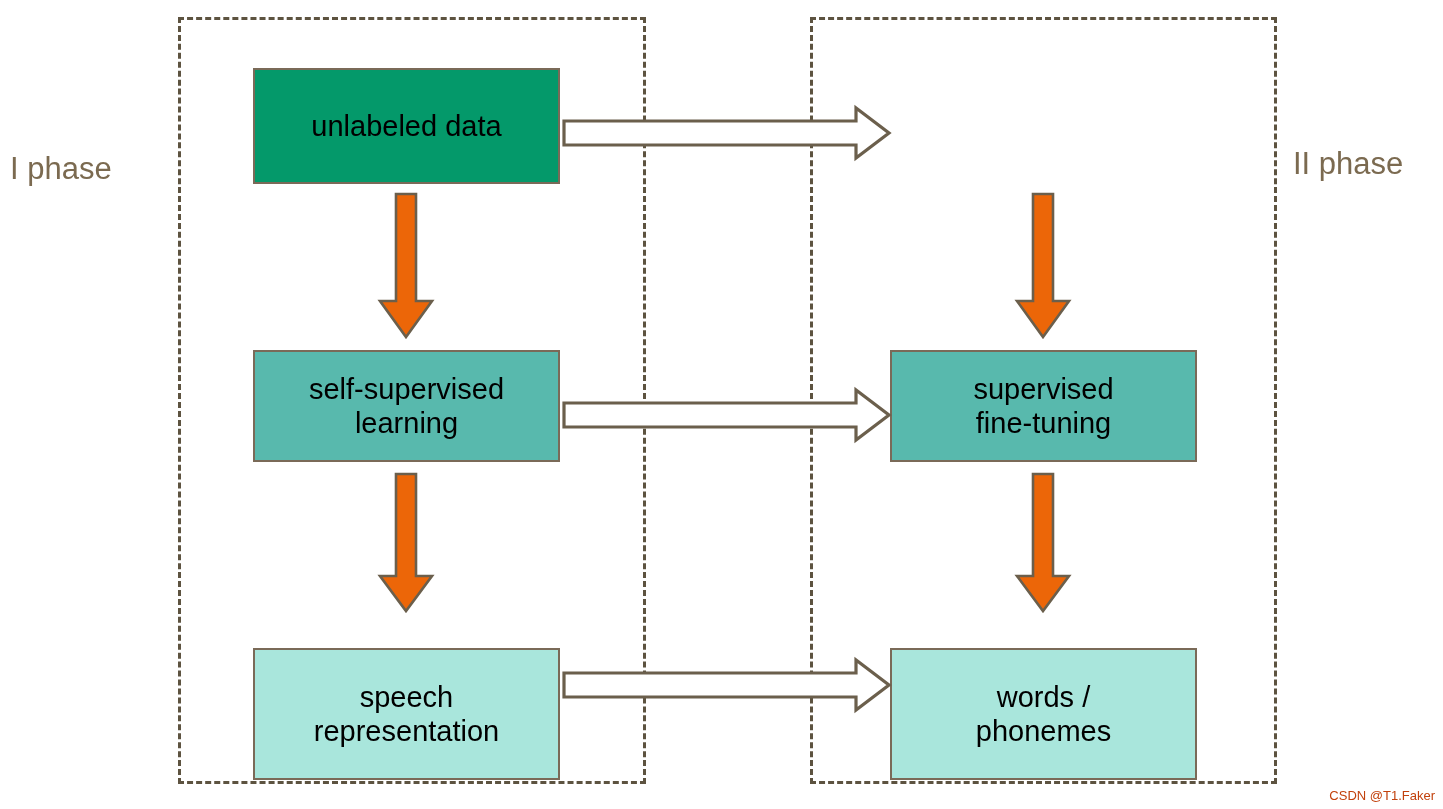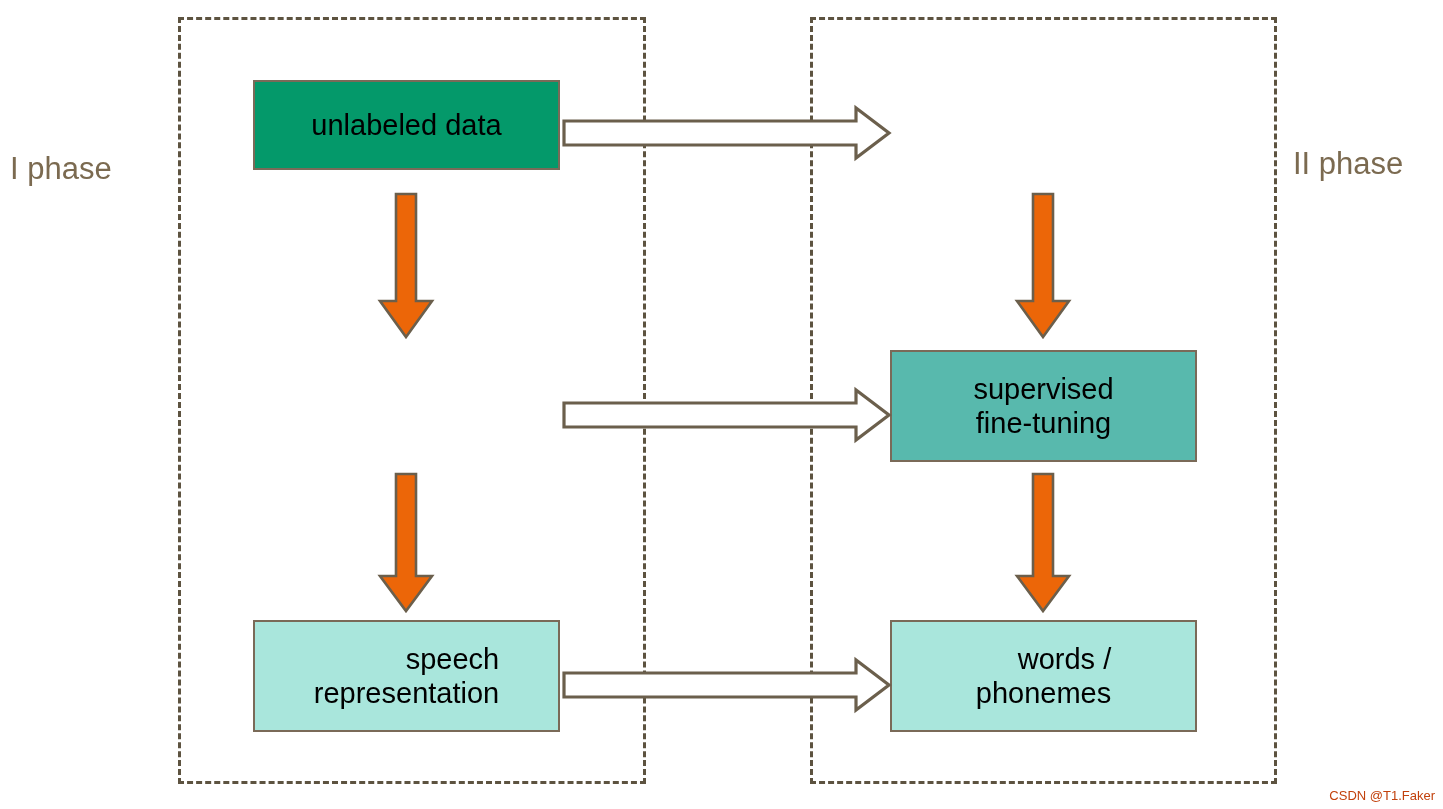"unlabeled data" .row-1 { height: 90px -> 116px; top: 80px -> 68px }
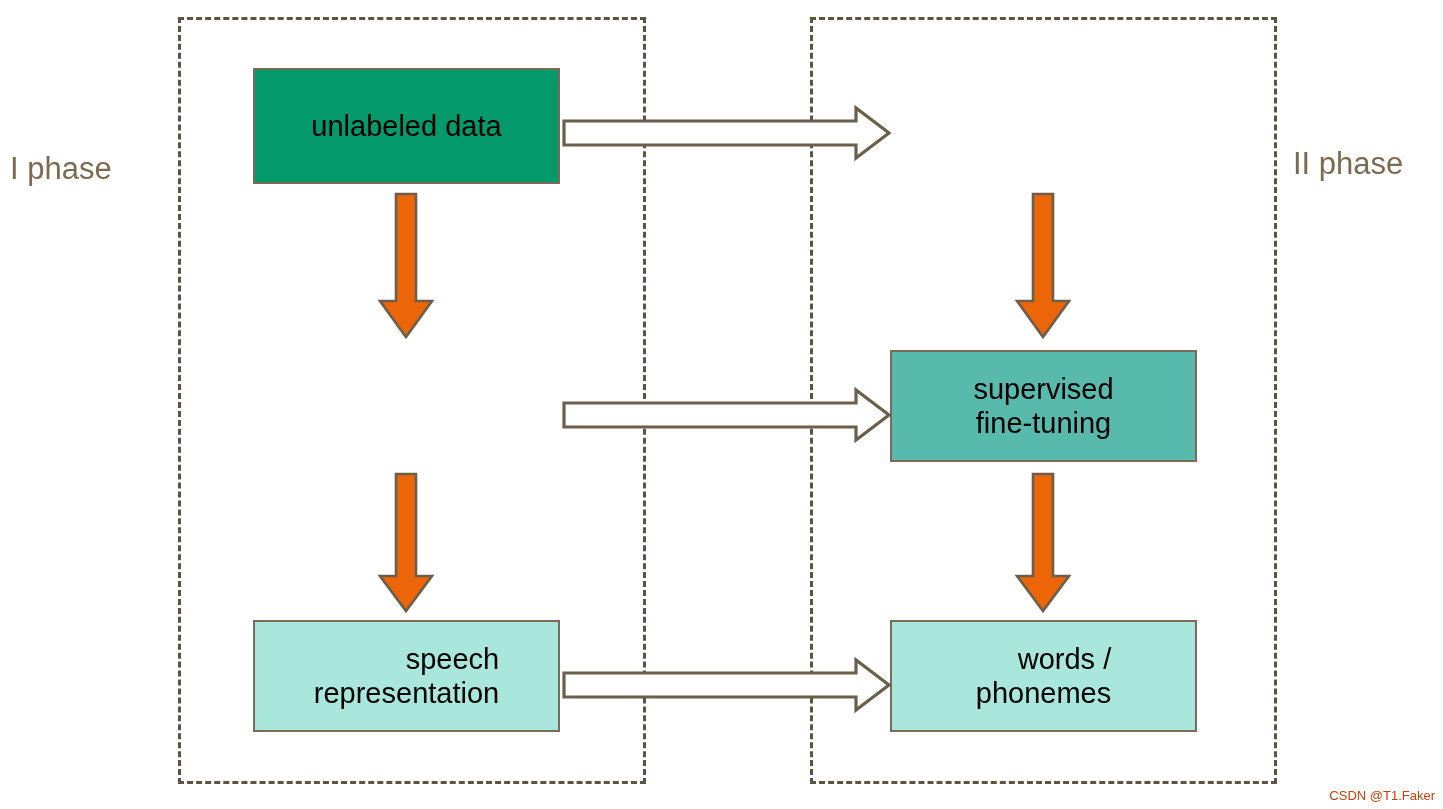"self-supervised" div.node { html: none -> <div>self-supervised learning</div> }
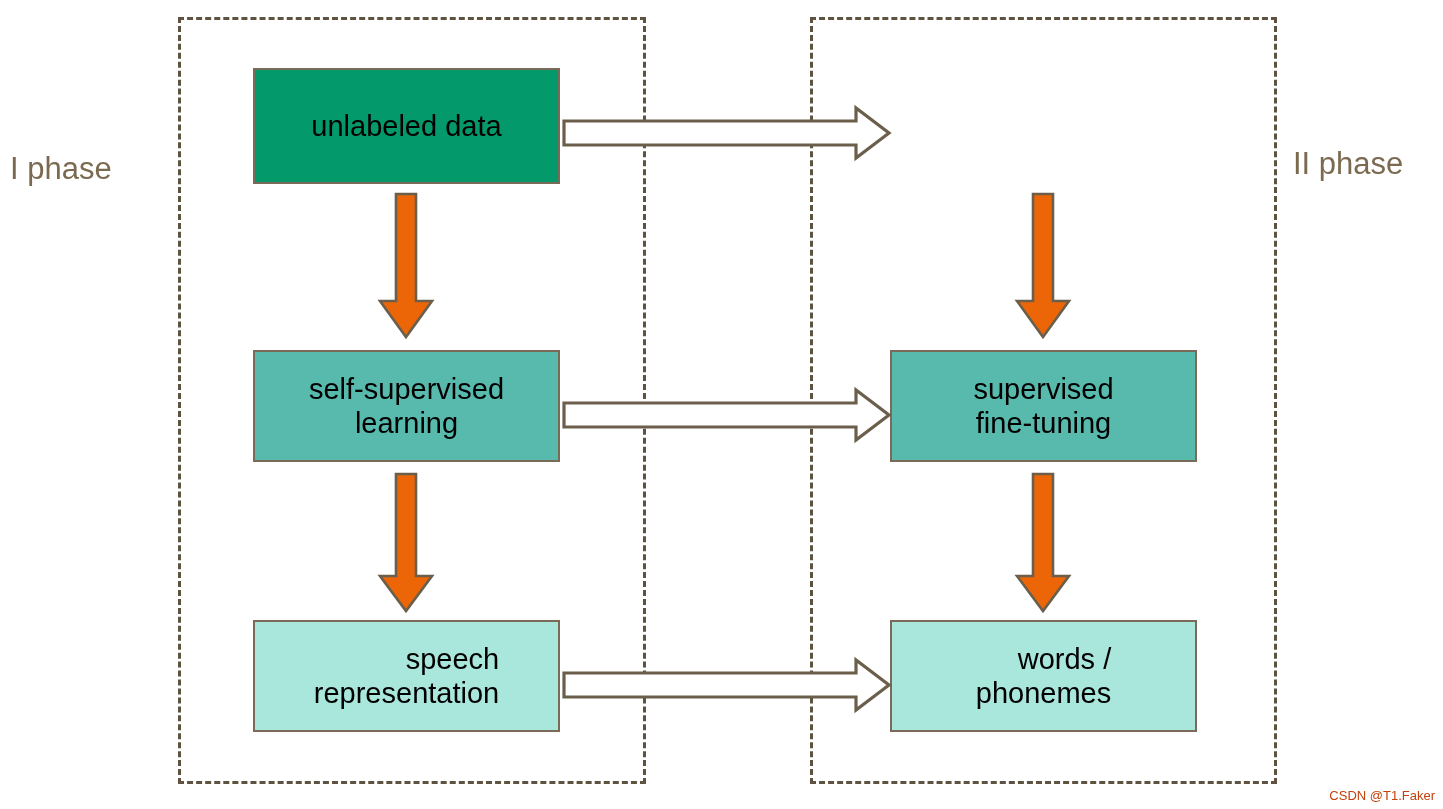"speech" .row-3 { height: 112px -> 132px; text-align: right -> none; top: 620px -> 648px }
